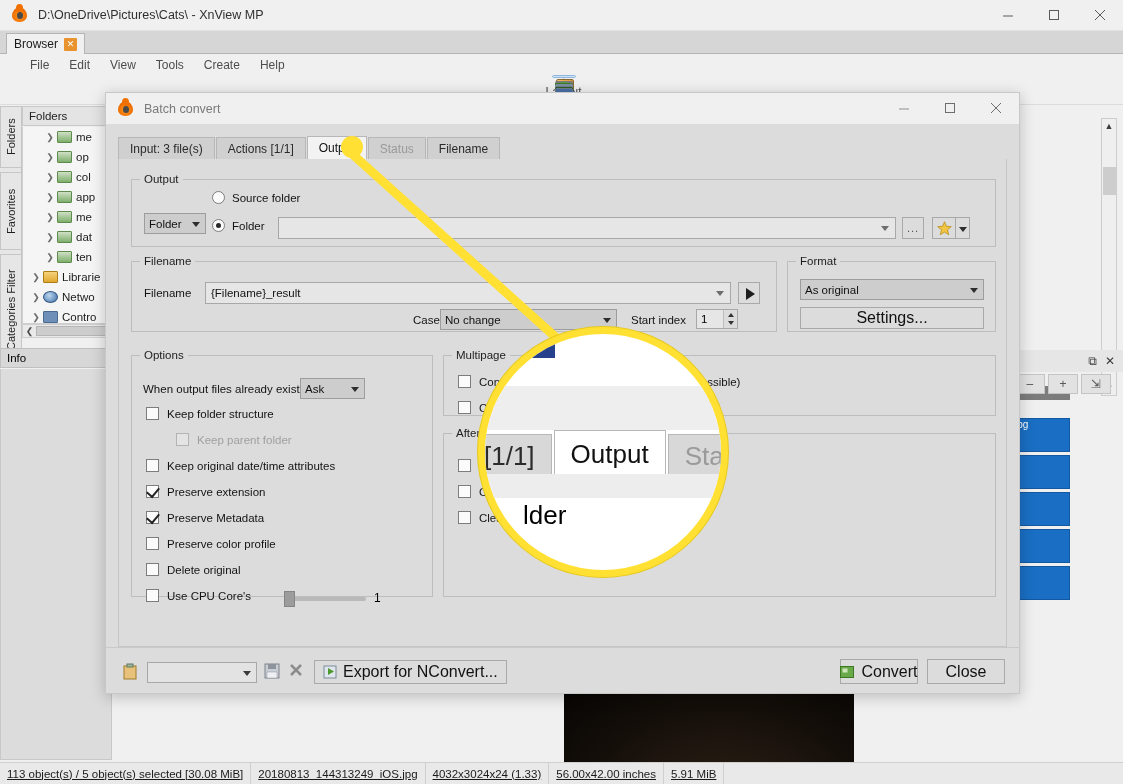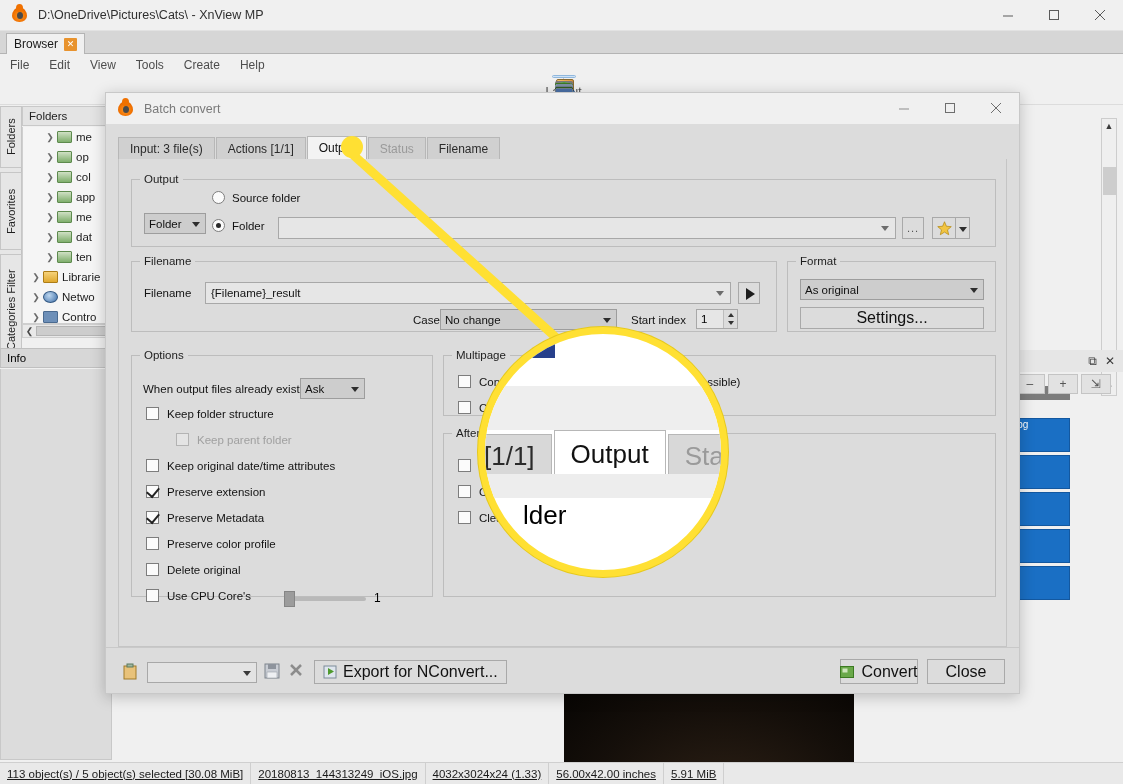"File" .menu-bar { padding-left: 0 -> 20px }
